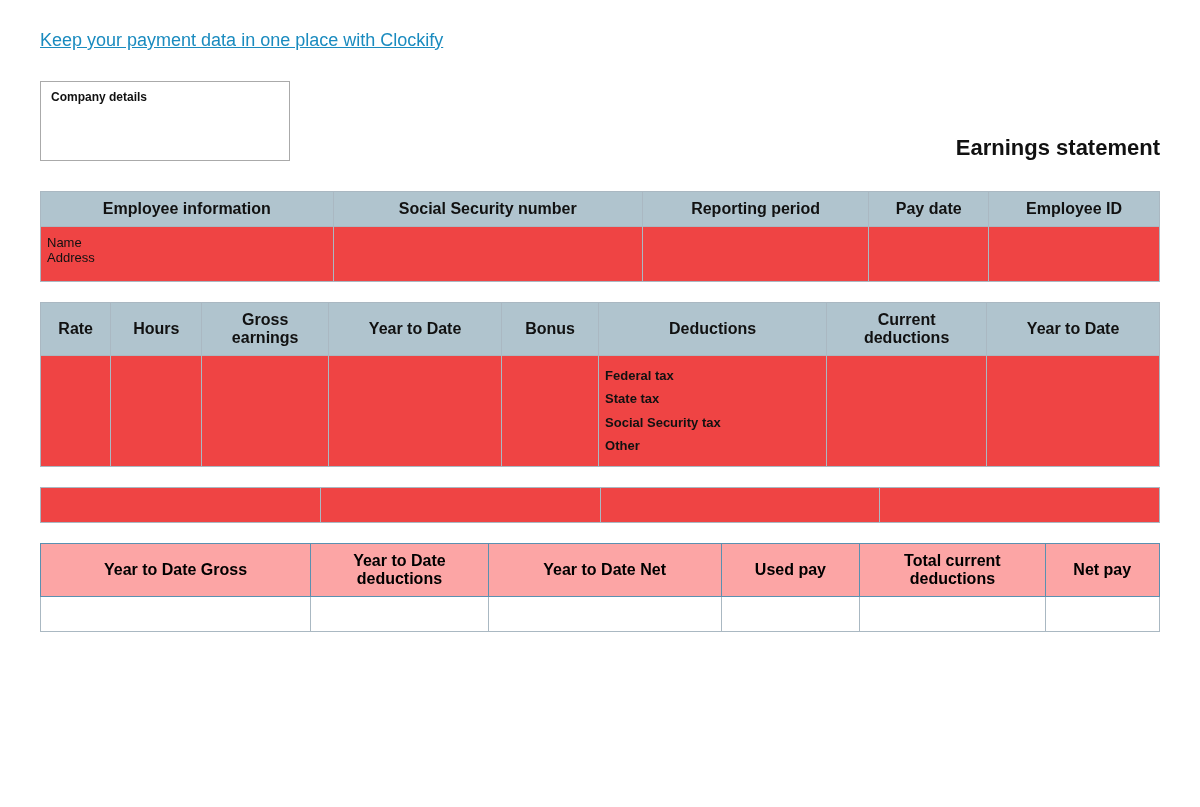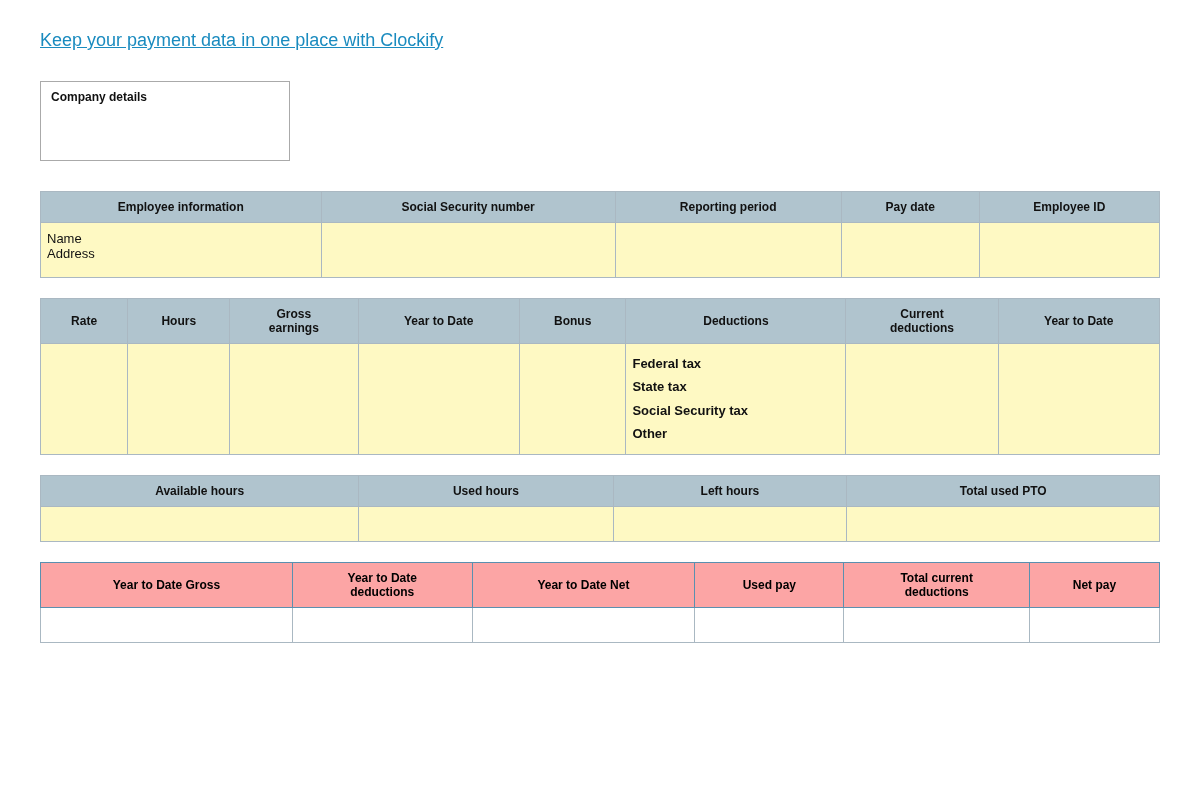"Earnings statement" div.earnings-title { html: none -> <div>Earnings statement</div> }
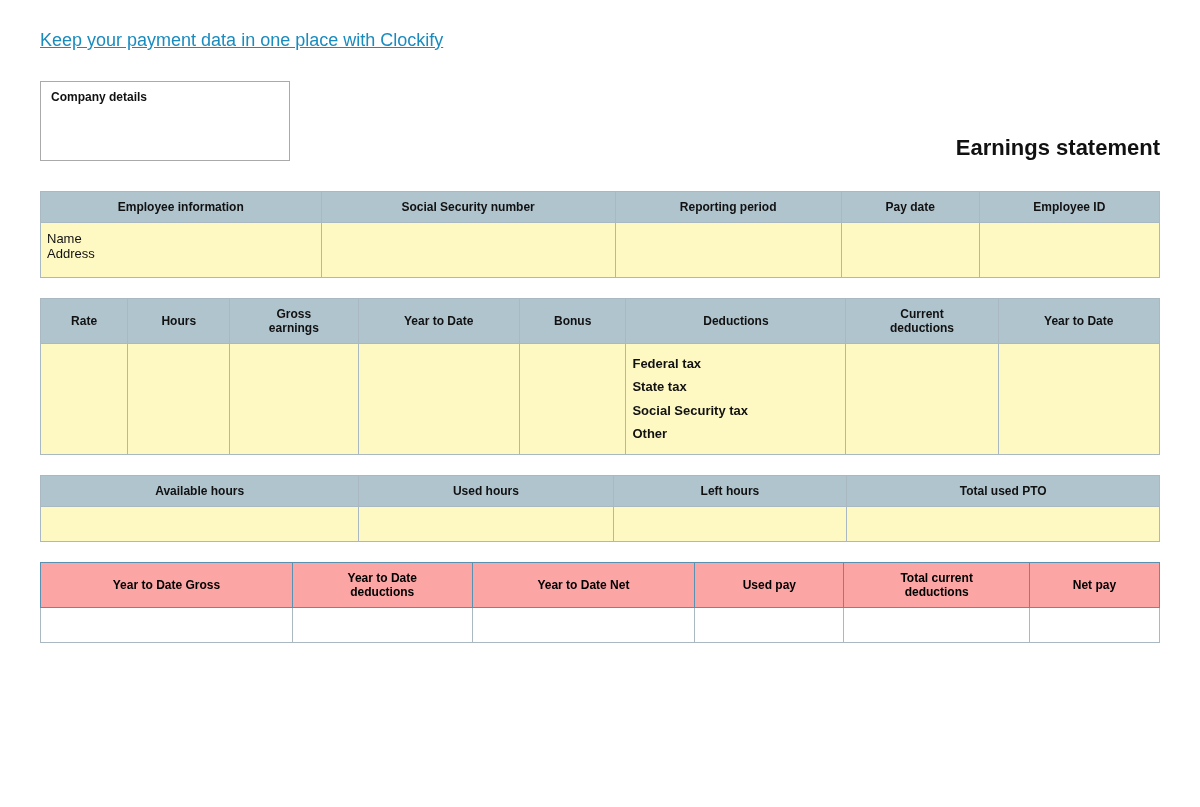"Employee information" th { font-size: 12px -> 16px; padding: 8px 12px -> 8px 2px }
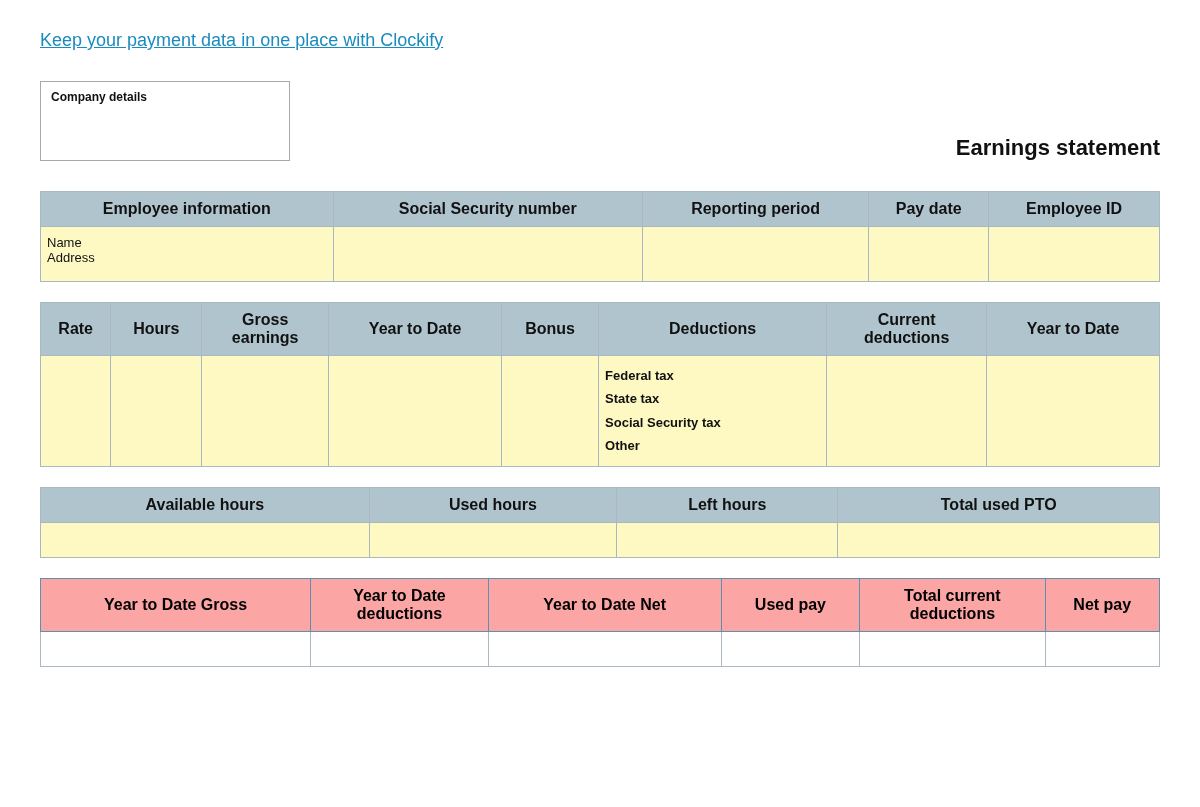"Name" .earnings-table td, .employee-info-table td, .pto-data td { background-color: #fef9c3 -> #ef4444 }
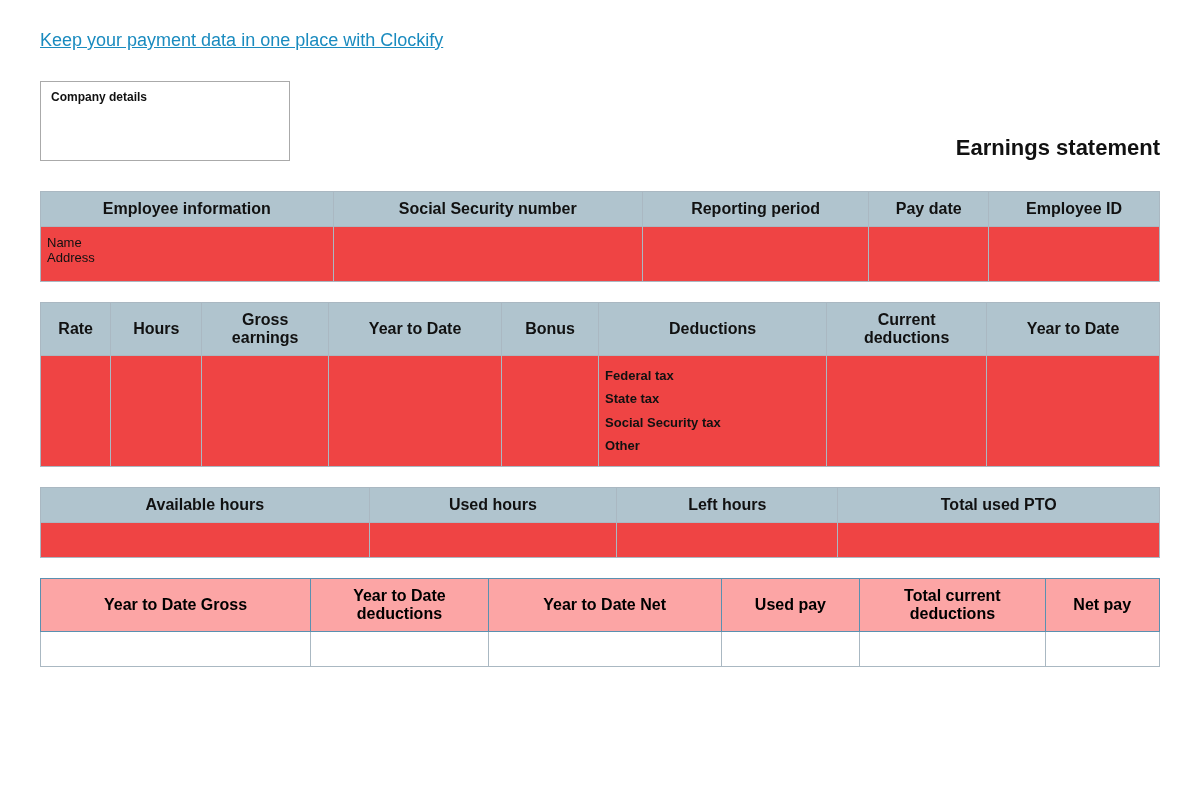"Available hours" tr { html: <tr> <th>Available hours</th> <th>Used hours</th> <th>Left hours</th> <th>Total used PTO</th> </tr> -> none }
